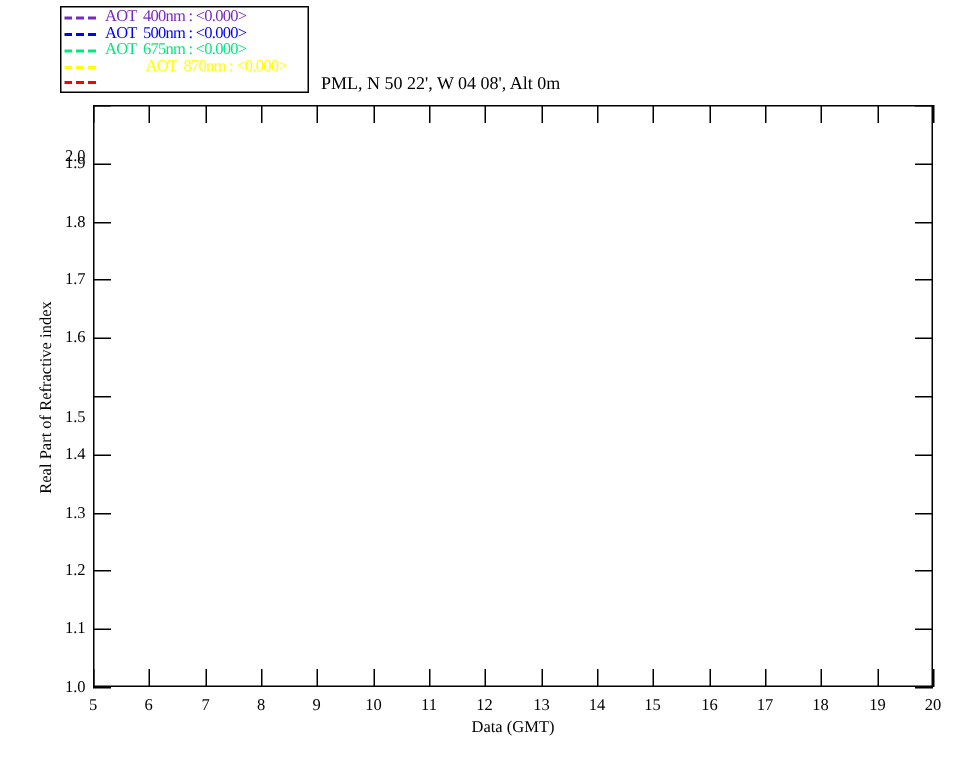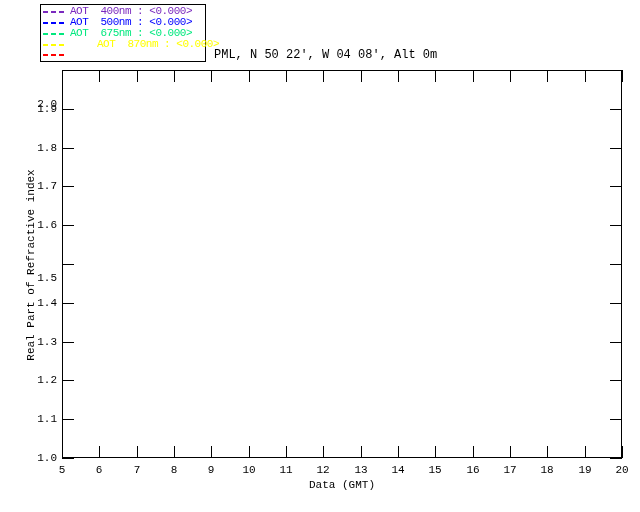"AOT 400nm : <0.000>" #screen { font-family: Liberation Mono, monospace -> Liberation Serif, serif }
